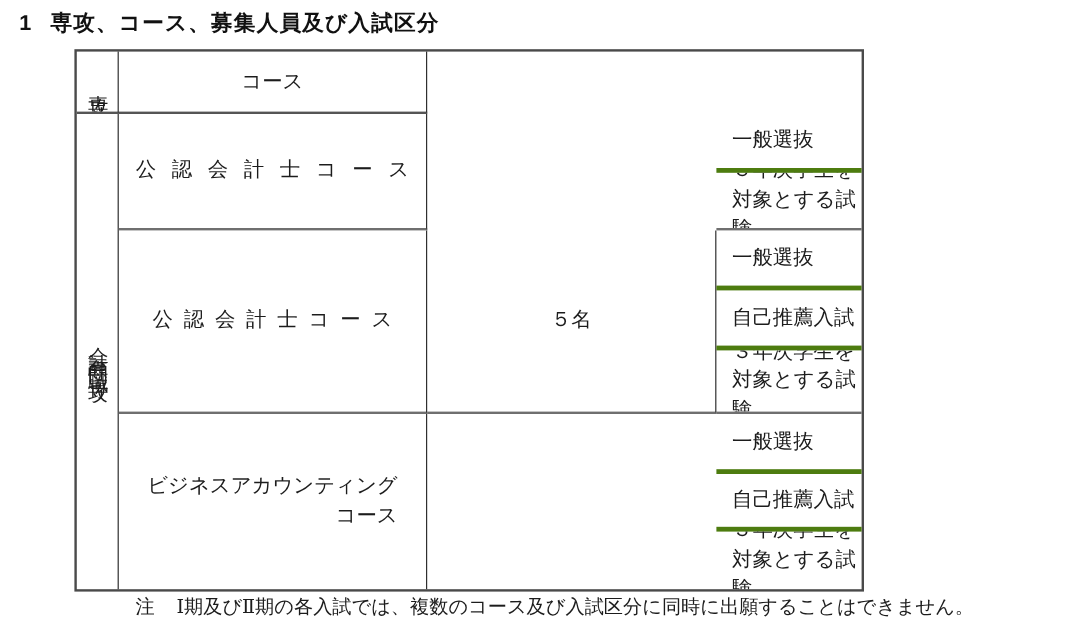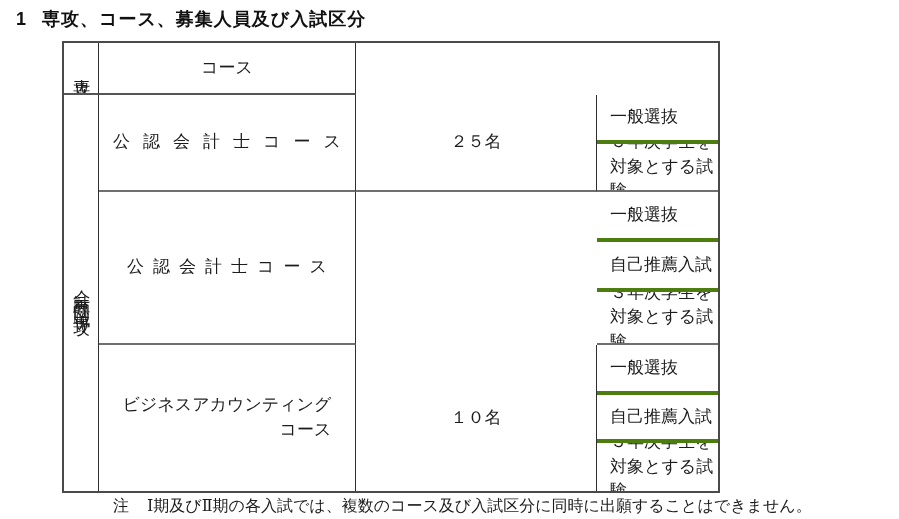"２５名" div.cell { html: <div>２５名</div> -> none }
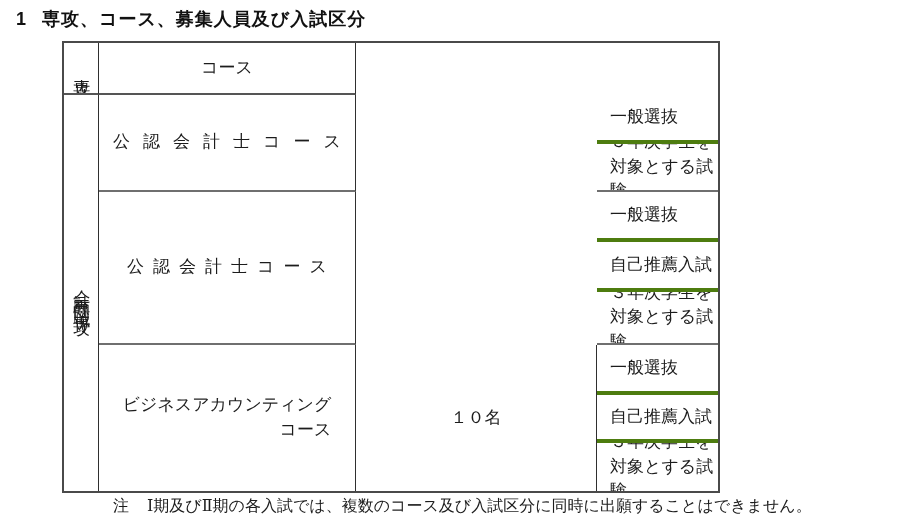"５名" div.cell { html: none -> <div>５名</div> }
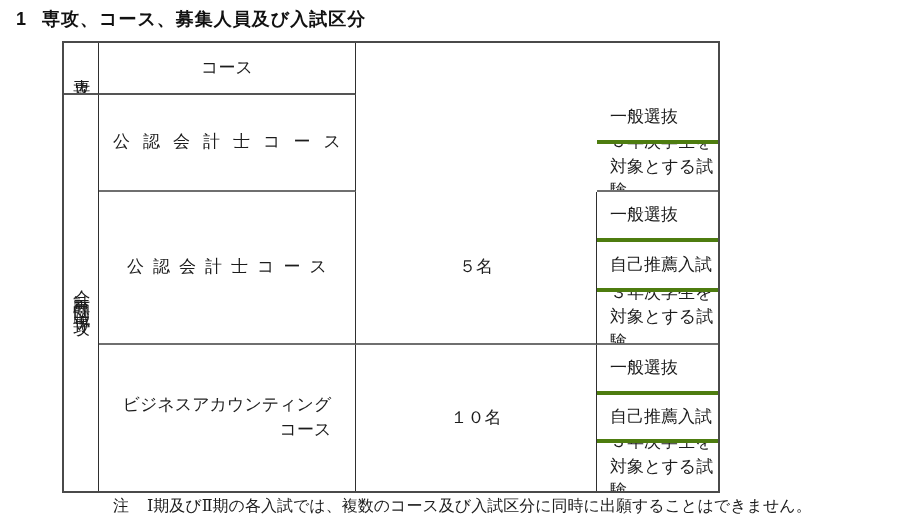"１０名" div.cell { html: <div>１０名</div> -> none }
